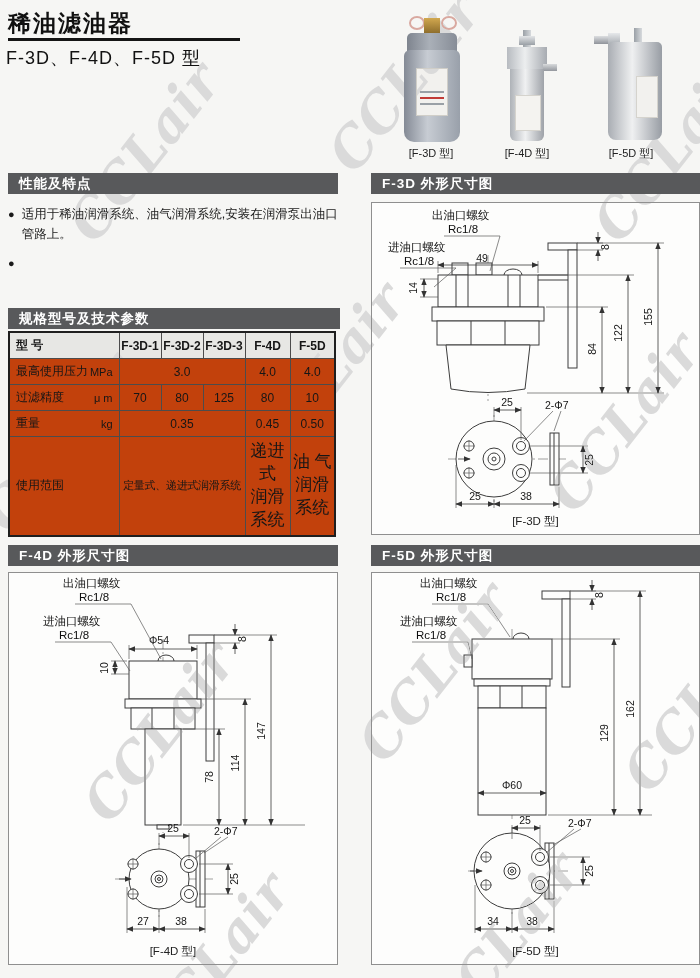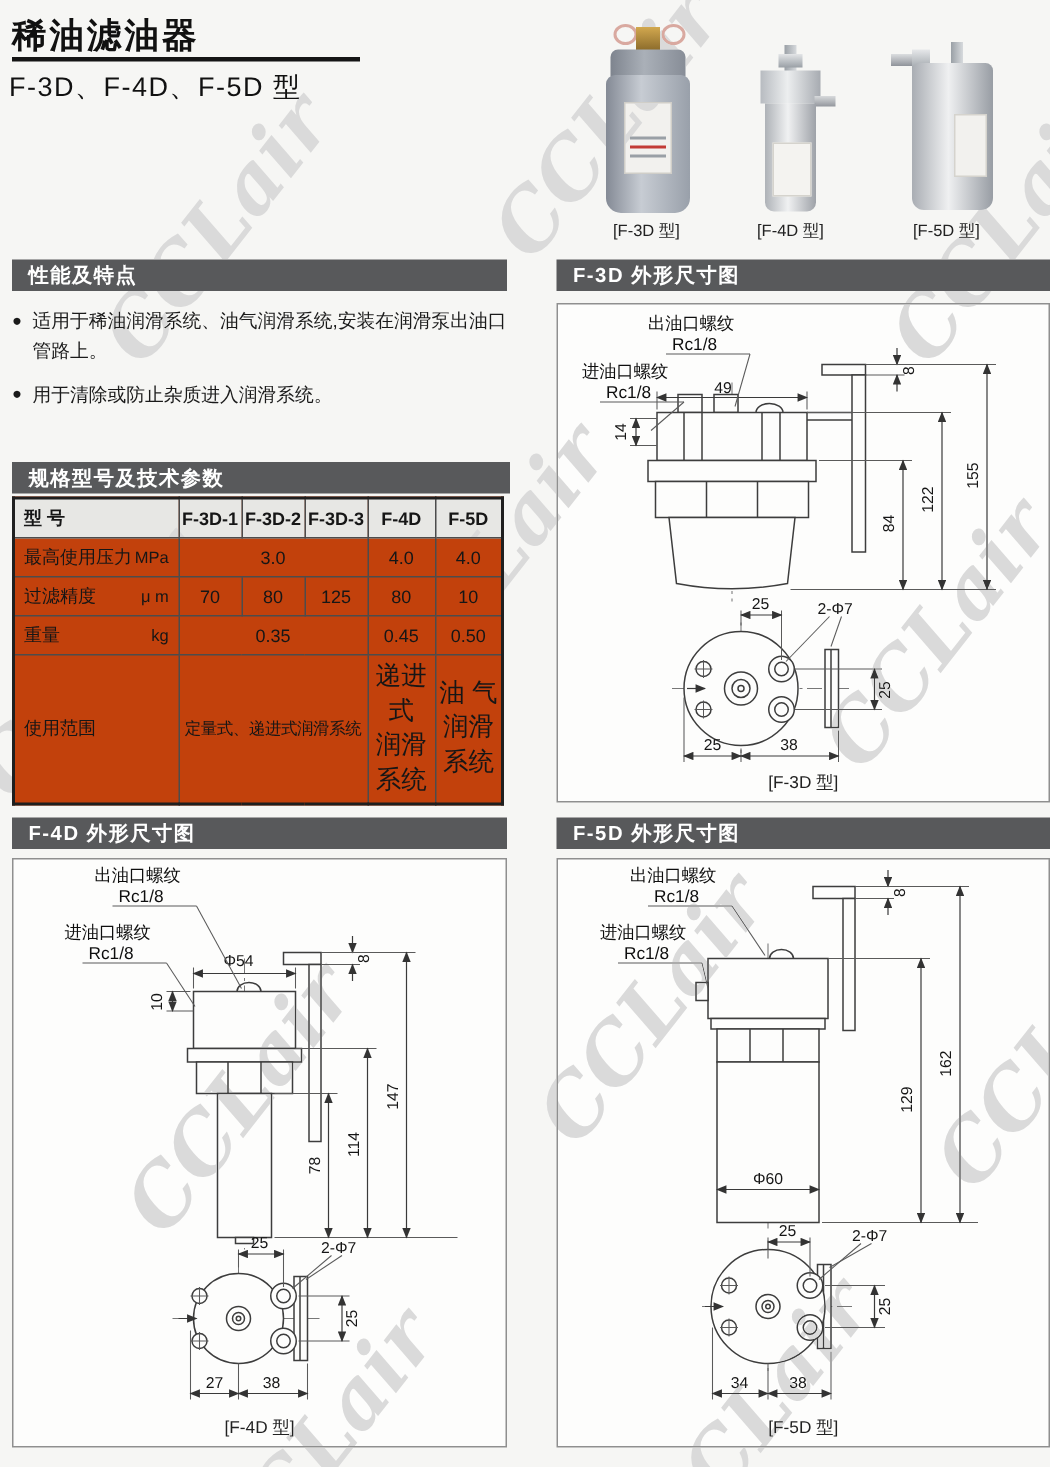"用于清除或防止杂质进入润滑系统。" span { html: <span>用于清除或防止杂质进入润滑系统。</span> -> none }
